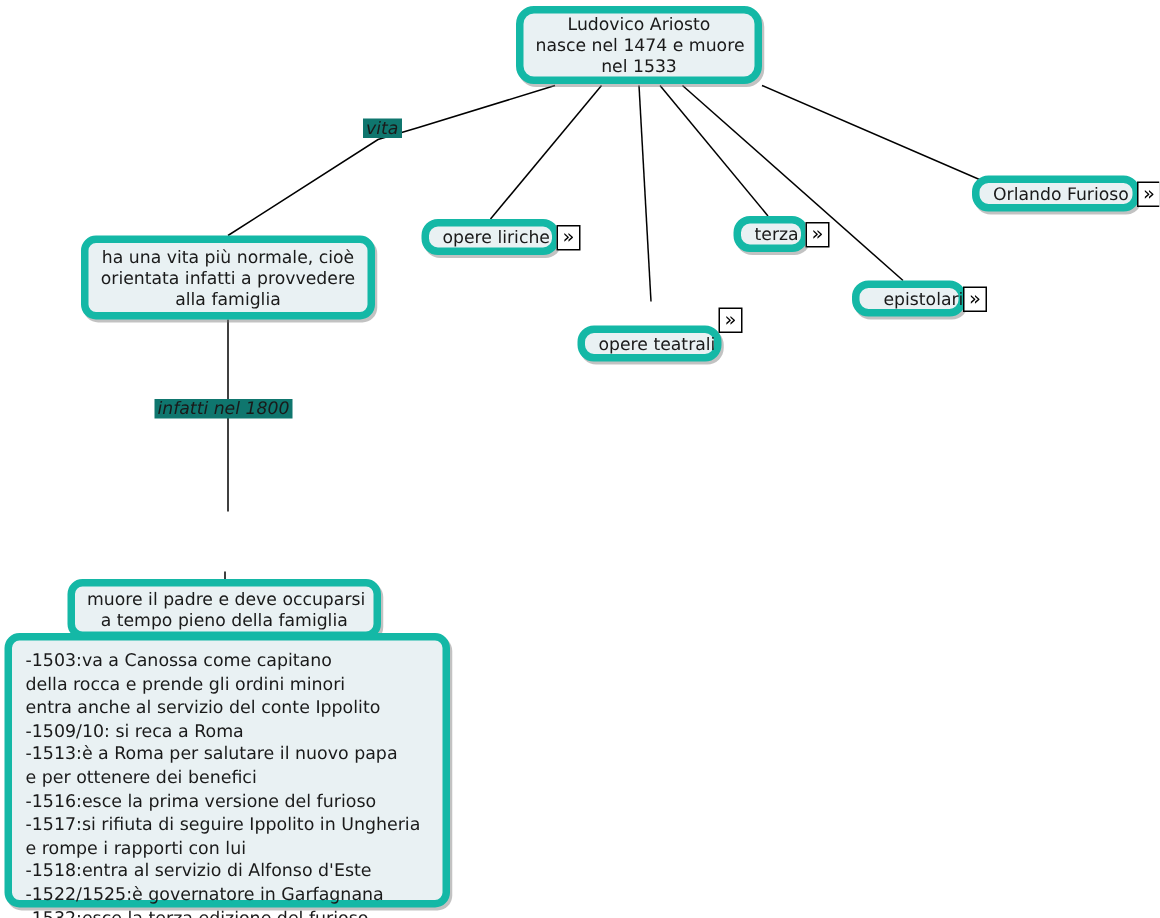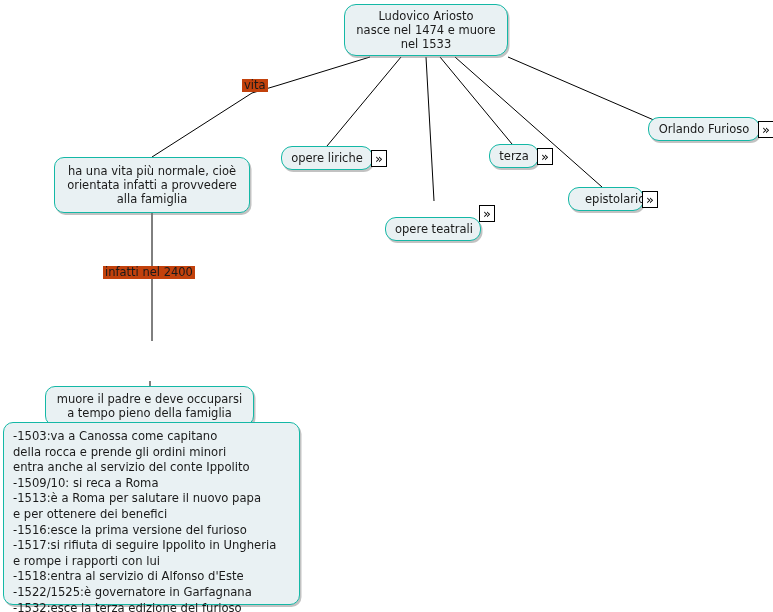"Ludovico Ariosto" .node { border: 1px solid #14b8a6 -> 5px solid #14b8a6 }
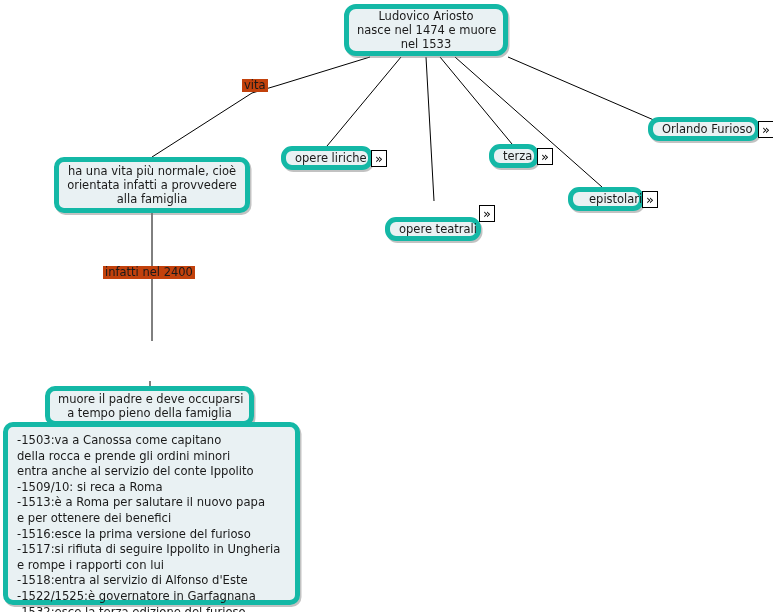"vita" .edge-label { background: #c2410c -> #0f766e; font-style: none -> italic }
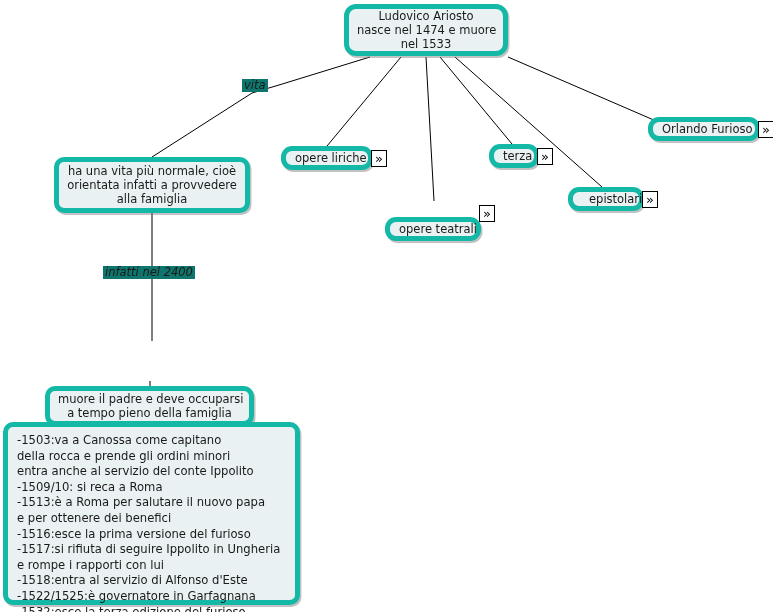"infatti nel 2400" div.edge-label { text: 2400 -> 1800 }
